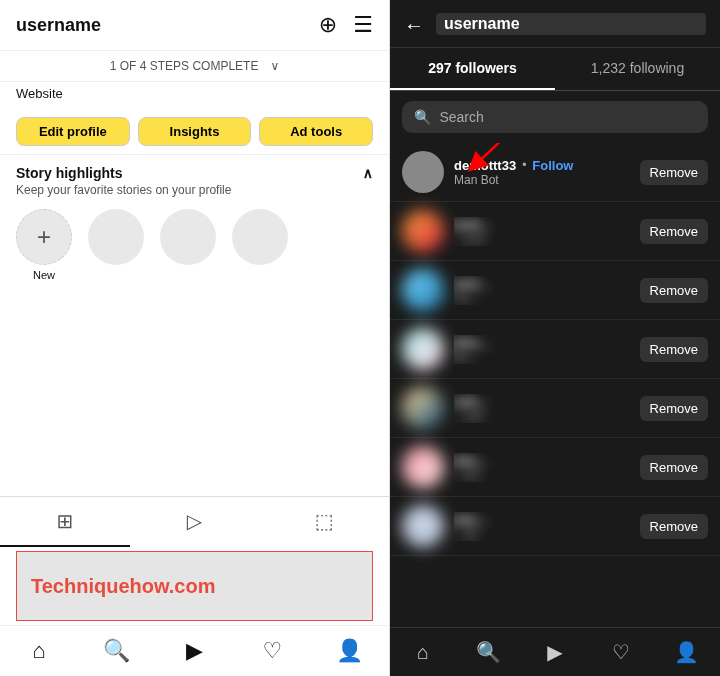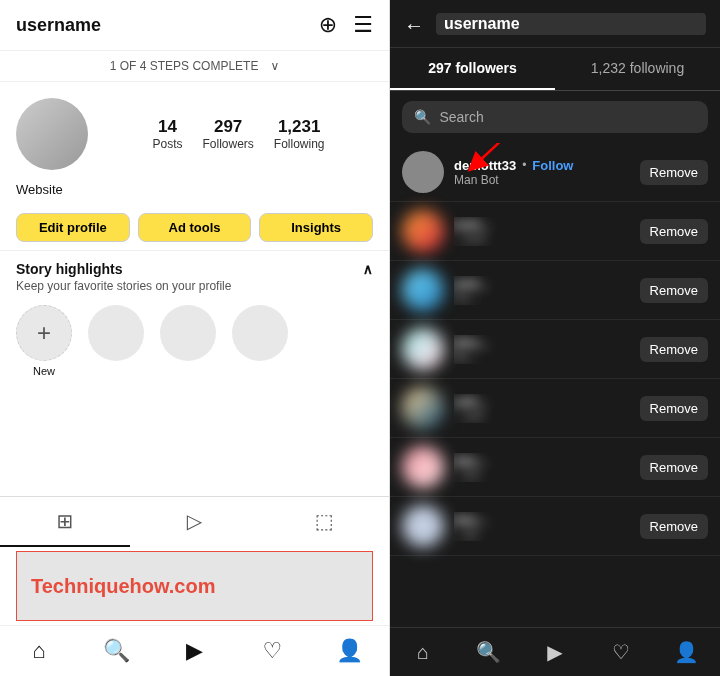"14" div.profile-section { html: <div> <div> <div></div> </div> <div> <div> <span>14</span> <span>Posts</span> </div> <div> <span>297</span> <span>Followers</span> </div> <div> <span>1,231</span> <span>Following</span> </div> </div> </div> -> none }
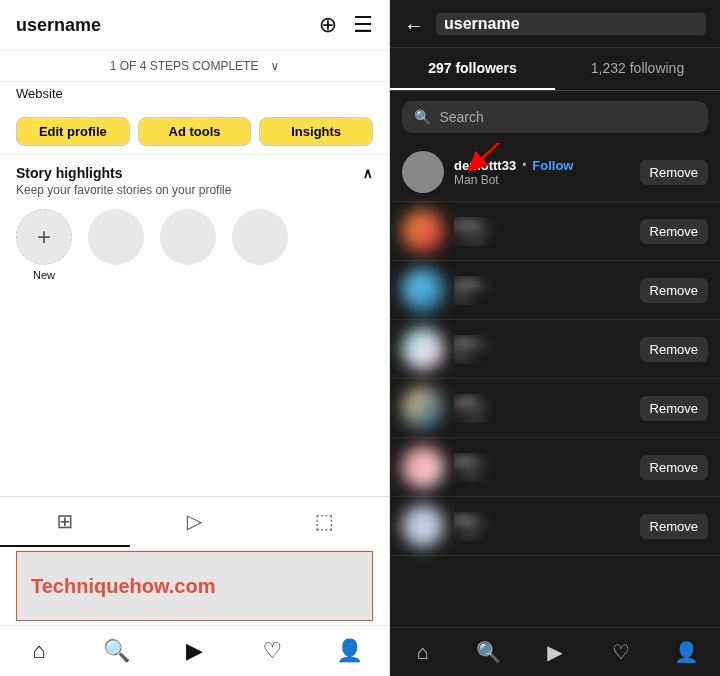"Ad tools" button.action-btn { order: before "Insights" -> after "Insights" }
